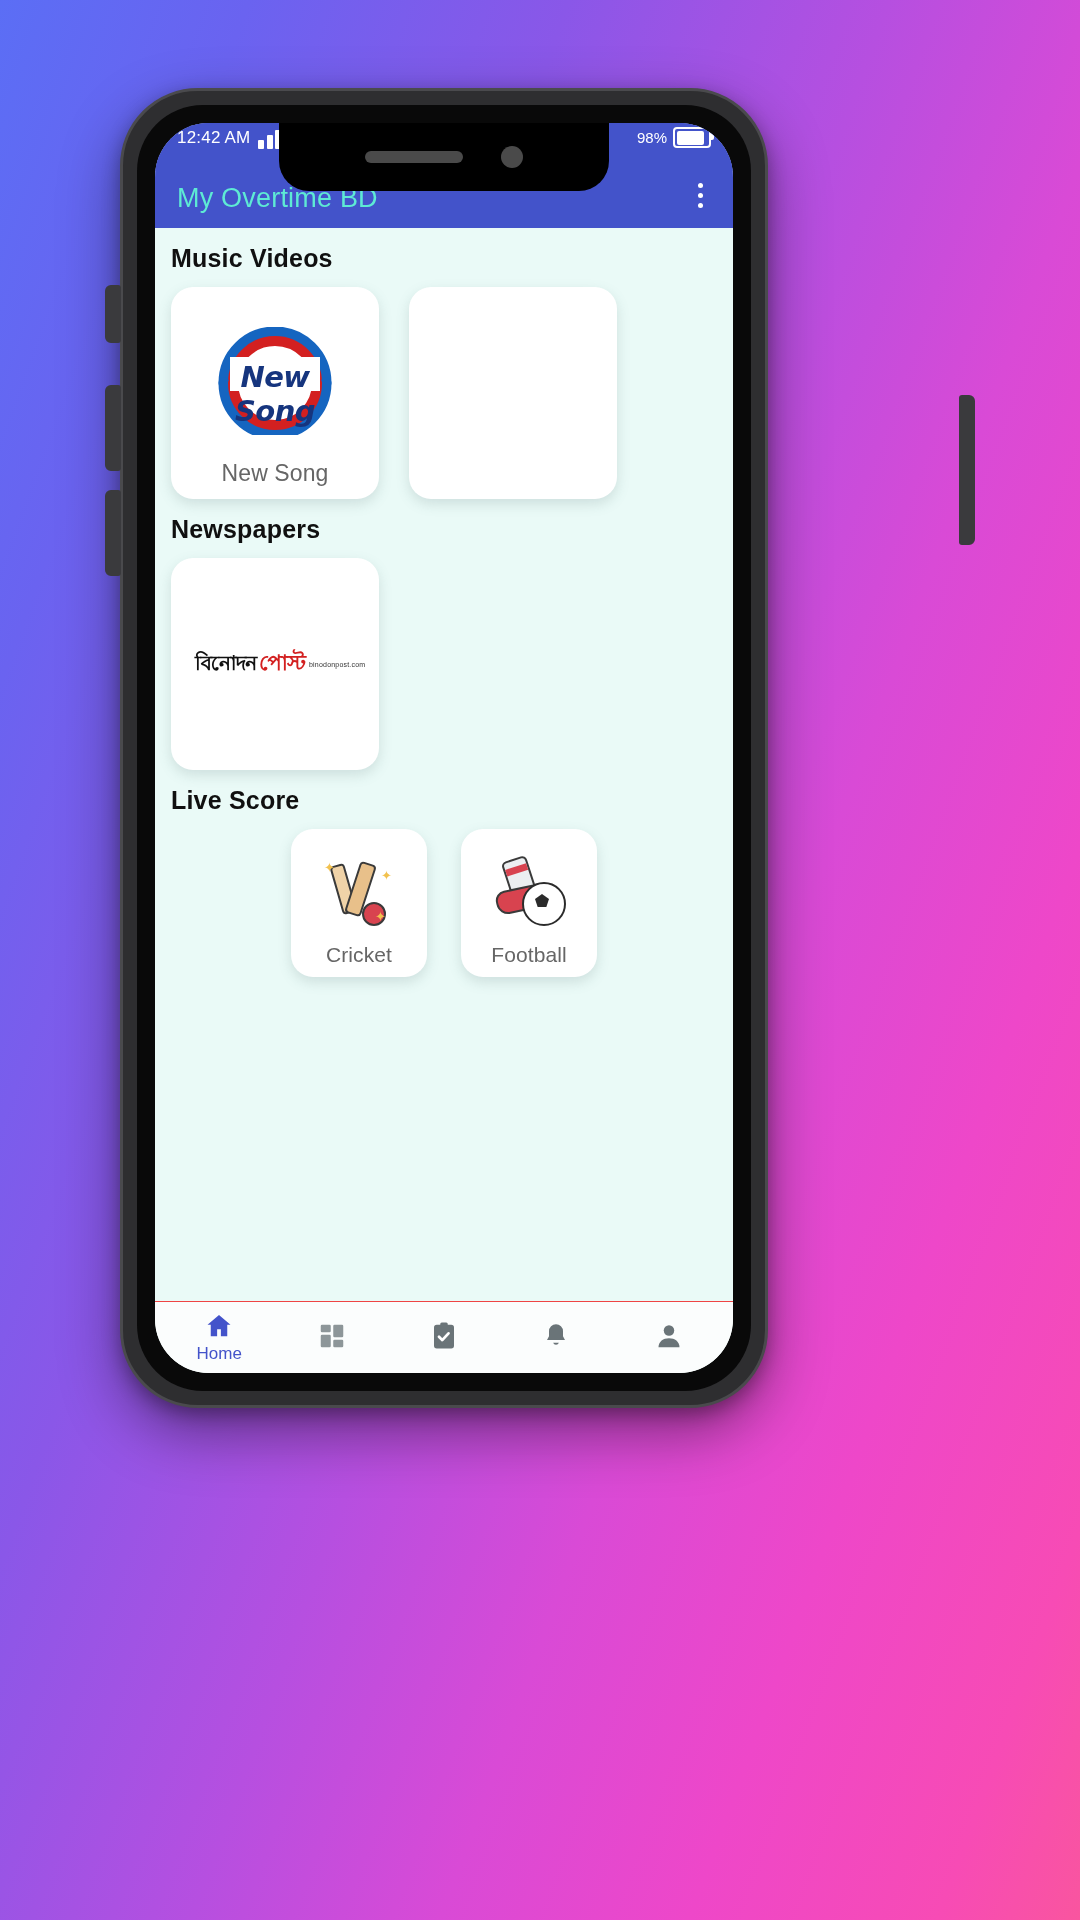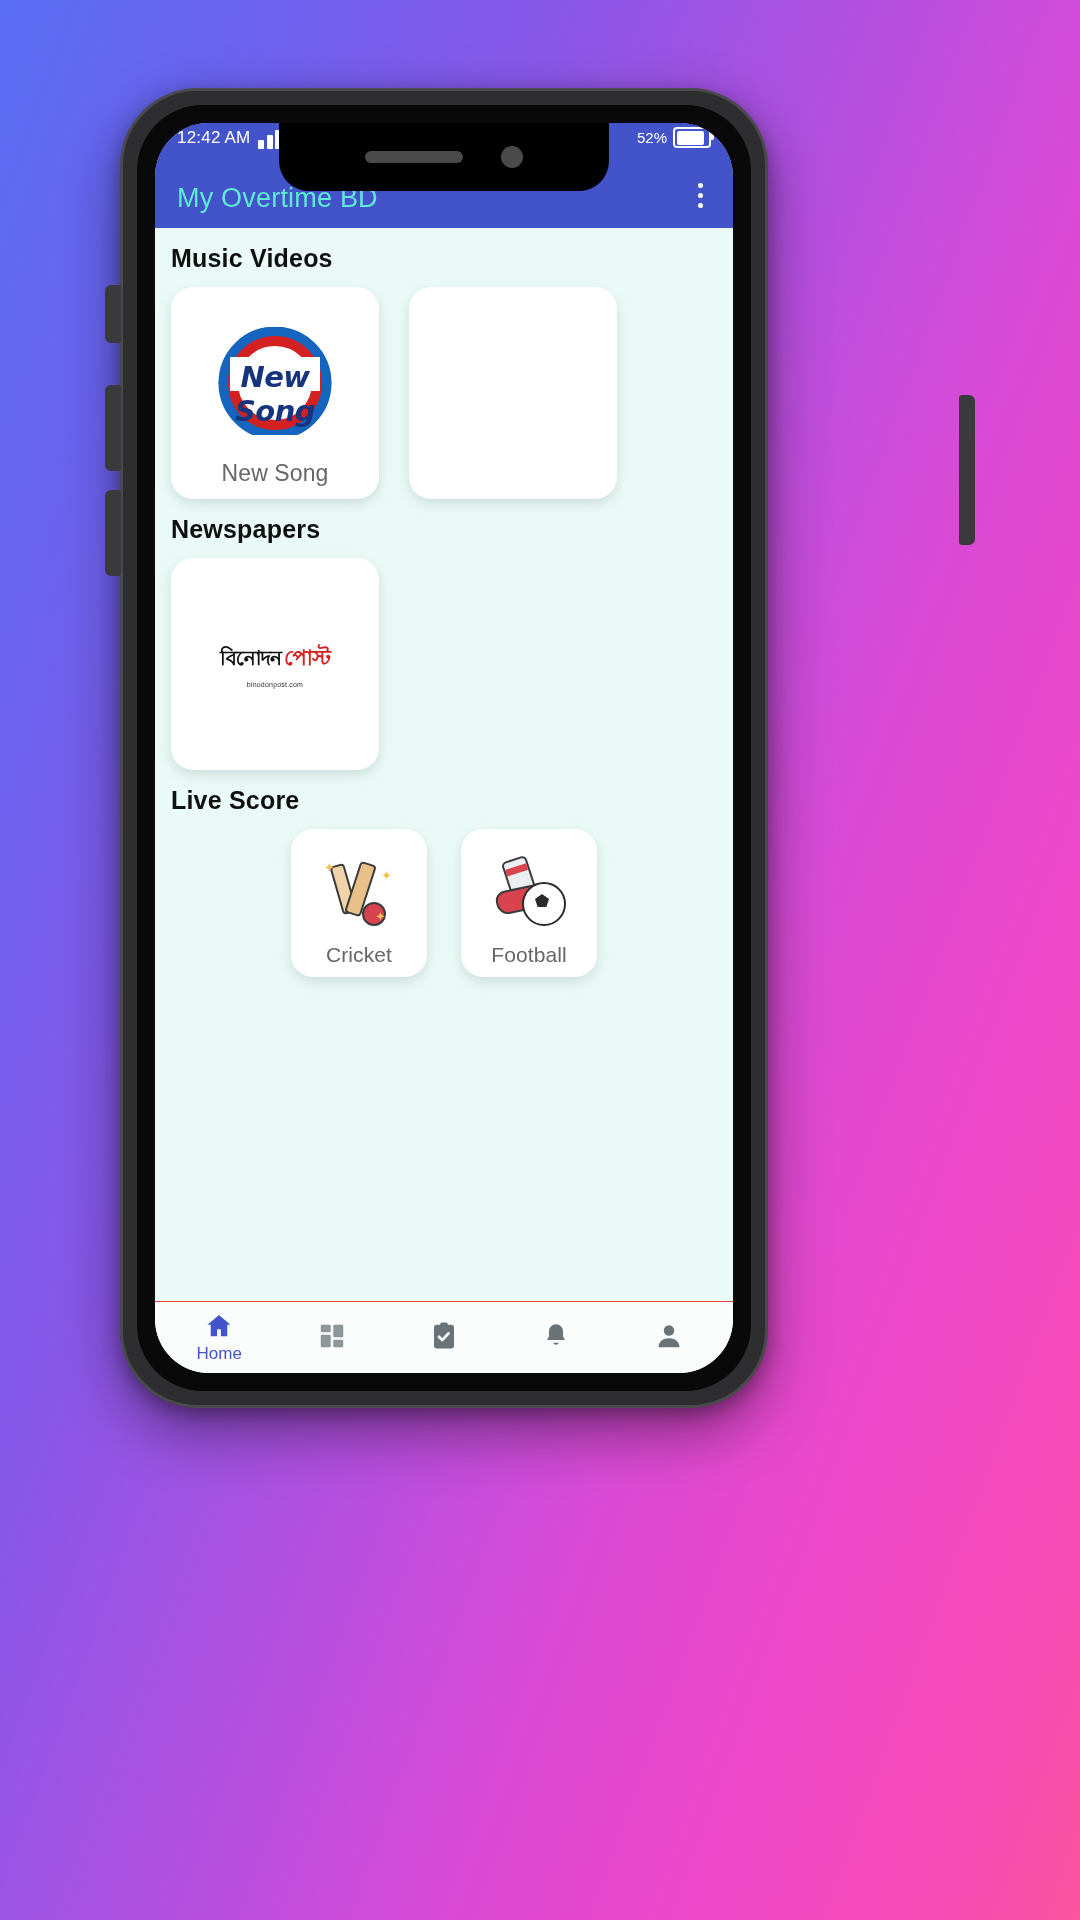"52%" span { text: 52% -> 98% }
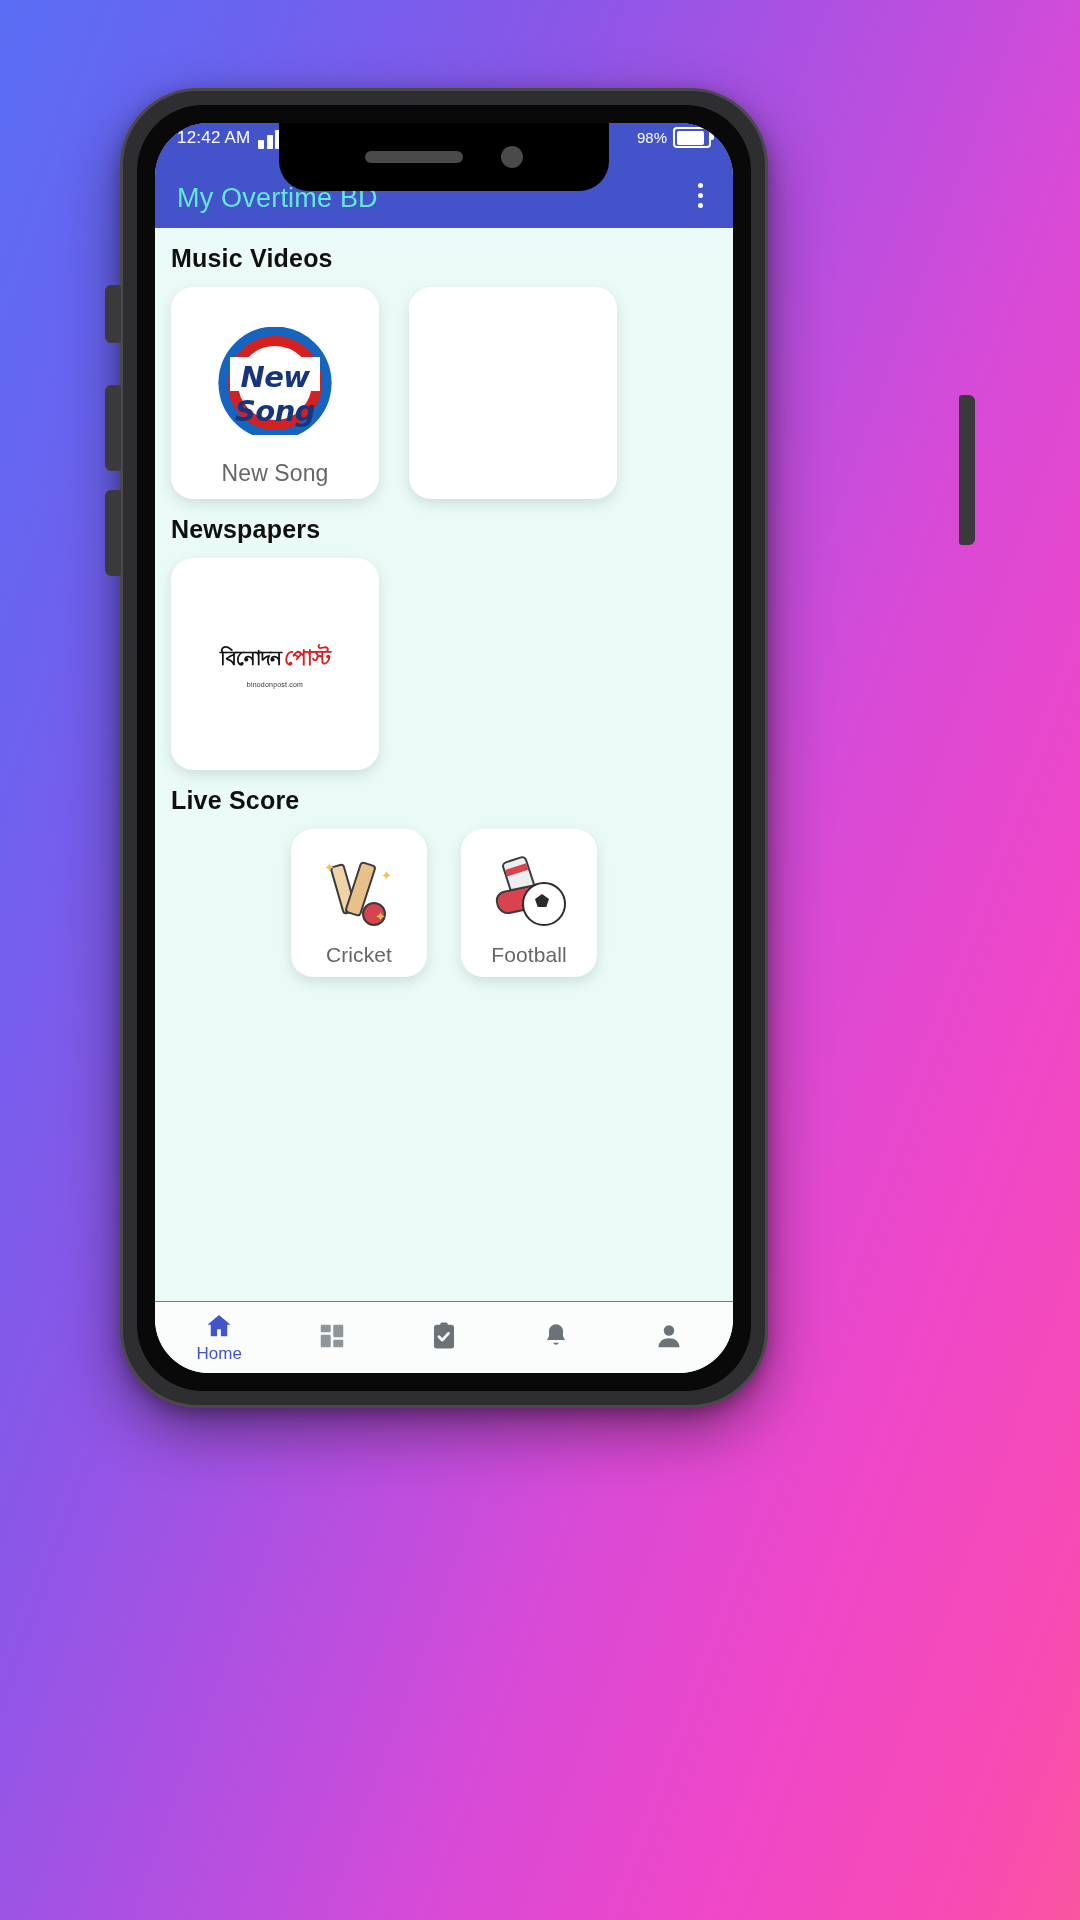"বিনোদন" .logo-news { flex-direction: column -> row }
